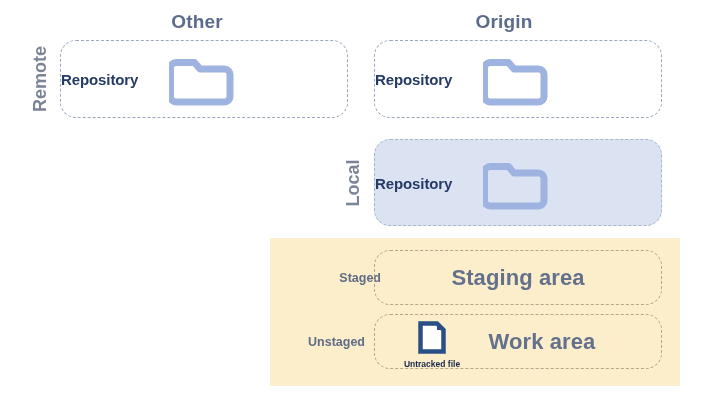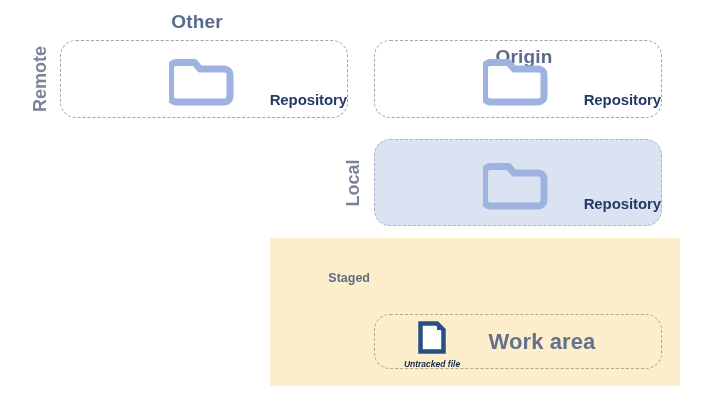"Origin" #heading-origin { left: 380px -> 360px; margin-top: 35px -> none }
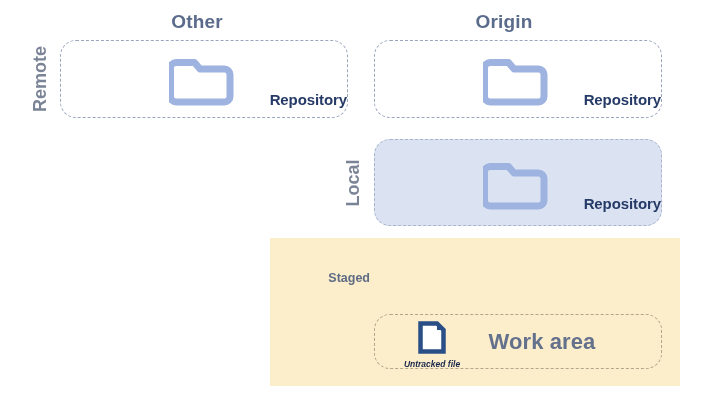"Repository" .repo-word { margin-top: 20px -> none; text-align: right -> left }
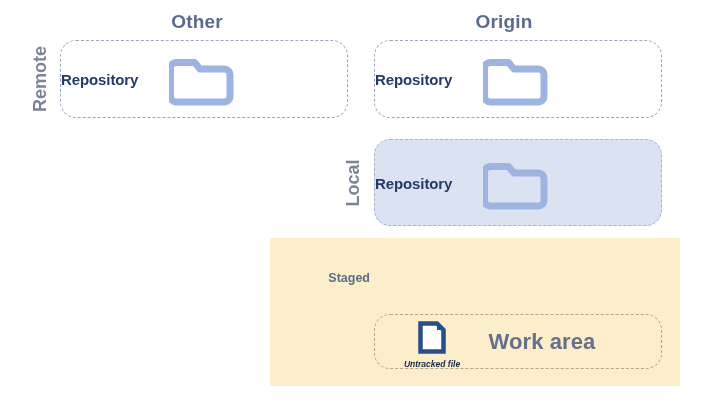"Staged" #label-staged { left: 270px -> 281px }
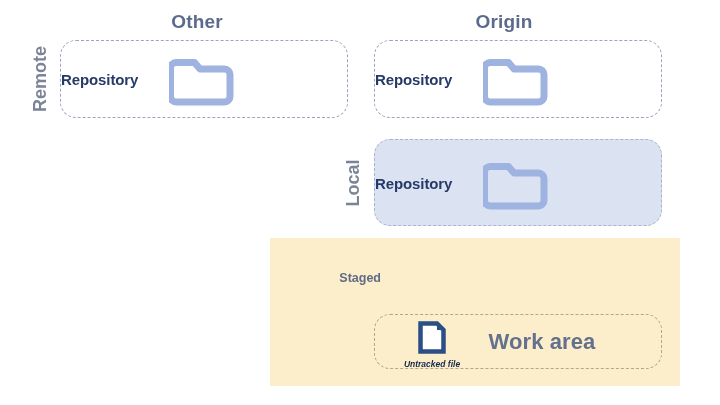"Staging area" div.zone { html: none -> <div> <div>Staging area</div> </div> }
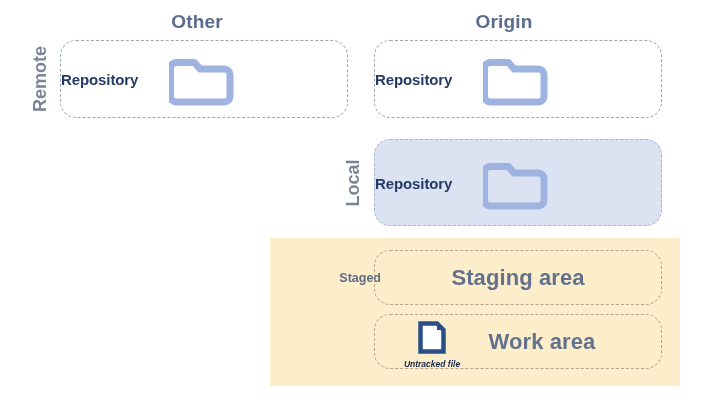"Unstaged" div.stage-label { html: none -> <div>Unstaged</div> }
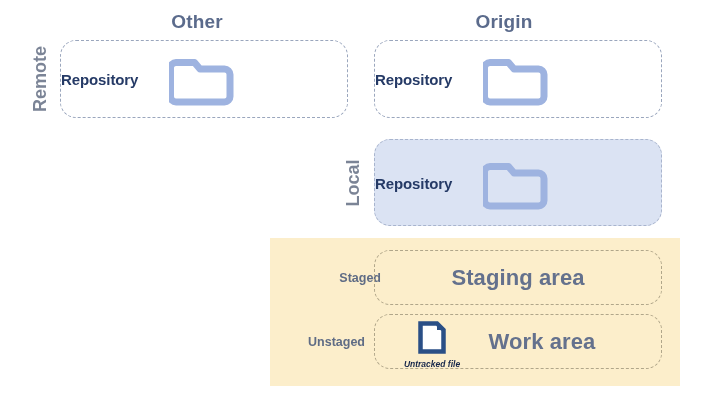"Untracked file" #untracked-file { font-style: italic -> none }
